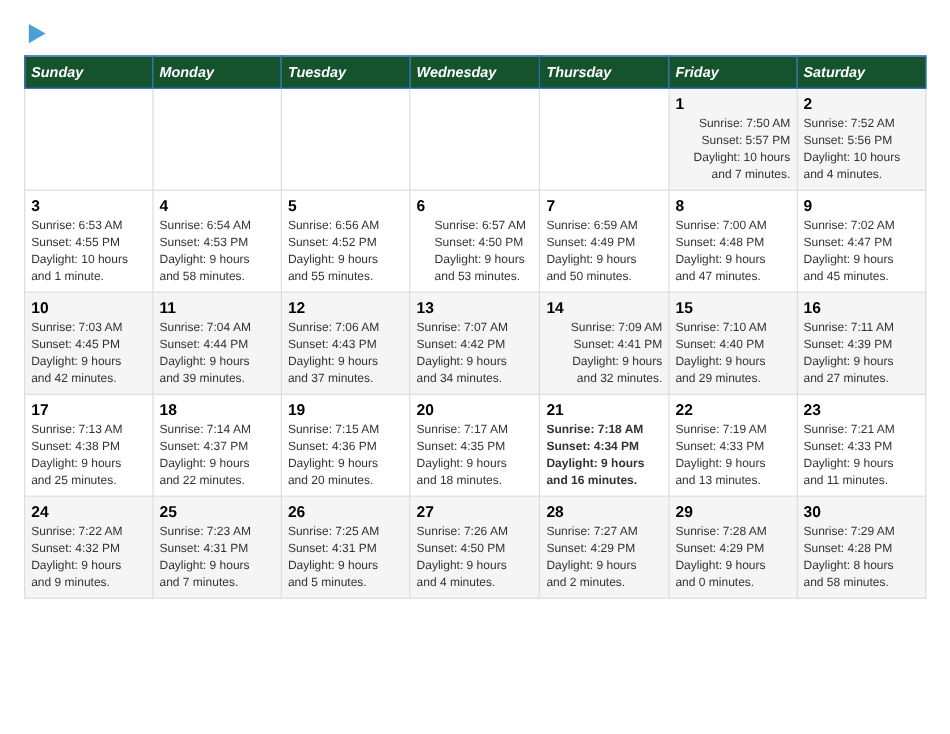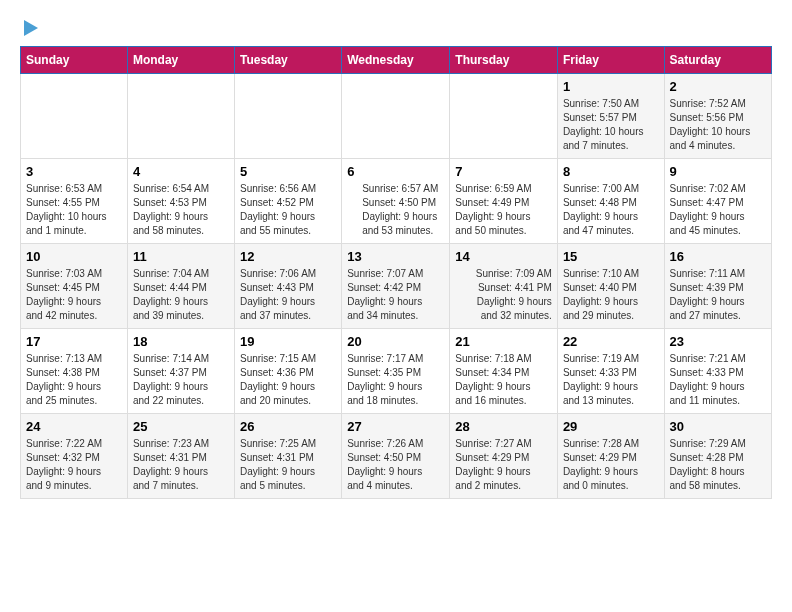"Sunday" thead tr th { background-color: #be185d -> #14532d; font-style: none -> italic }
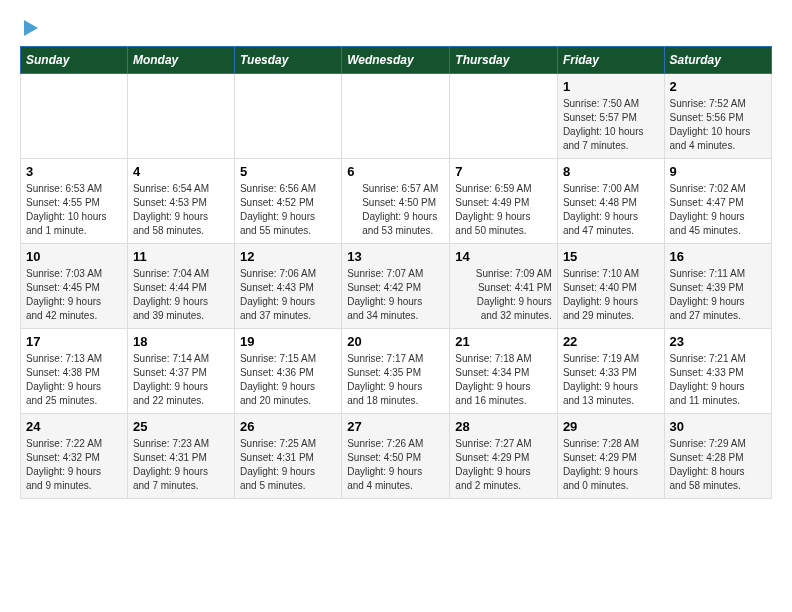"Sunrise: 7:50 AM" div.day-info { text-align: none -> right }
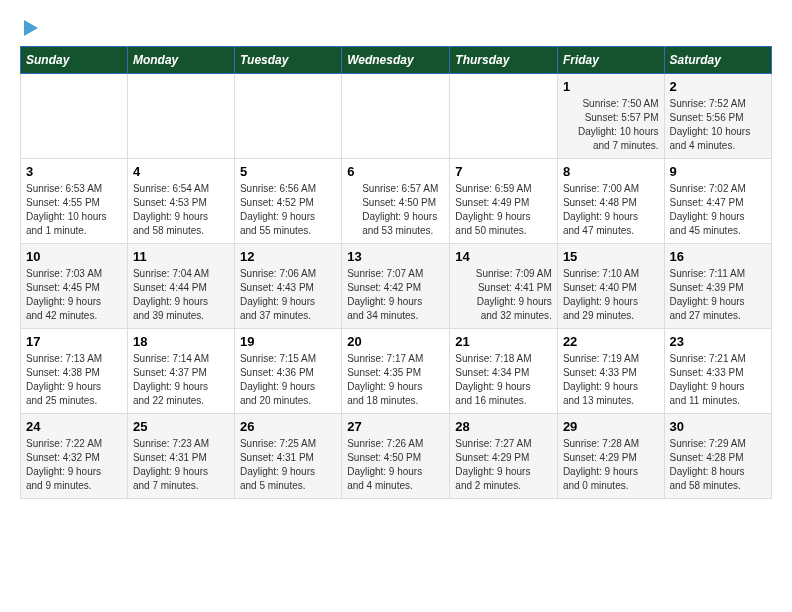"Sunrise: 7:18 AM" div.day-info { font-weight: none -> bold }
